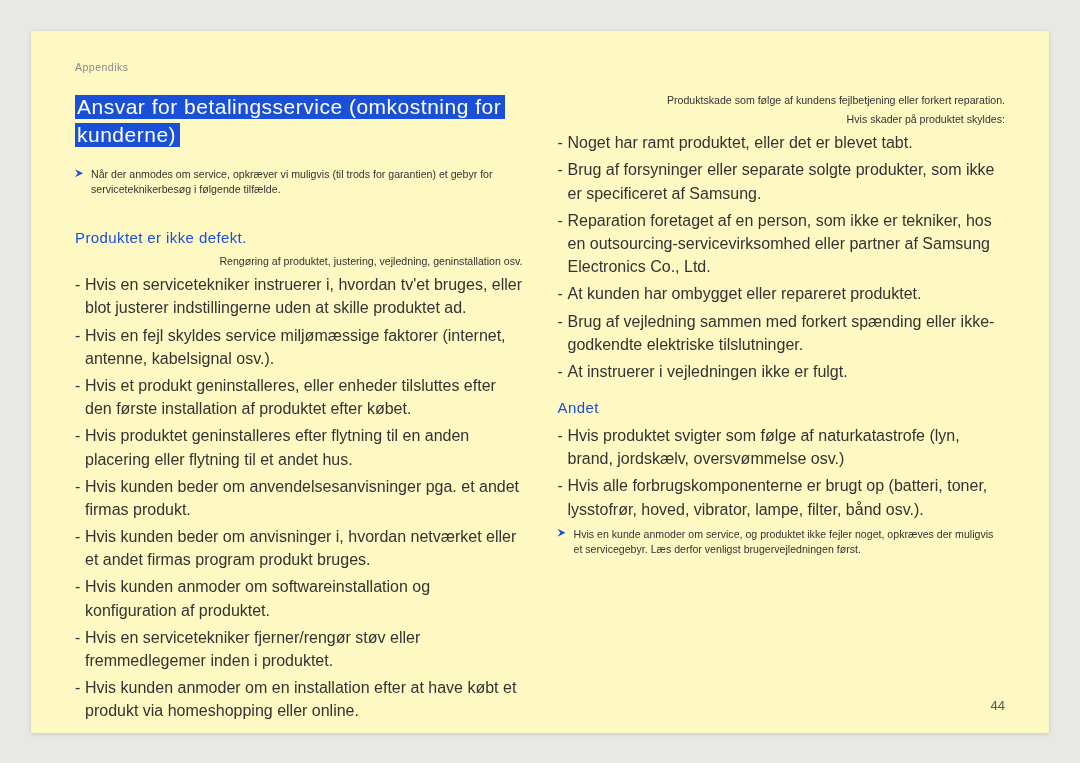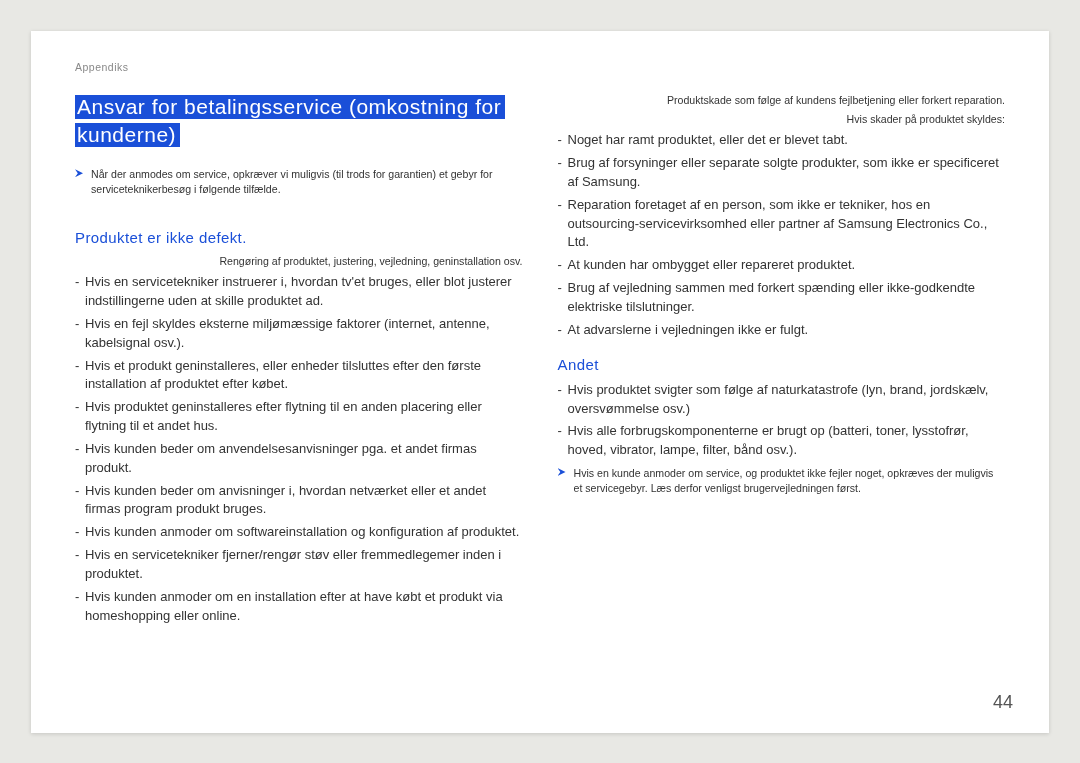"Appendiks" .page { background: #ffffff -> #fef9c3 }
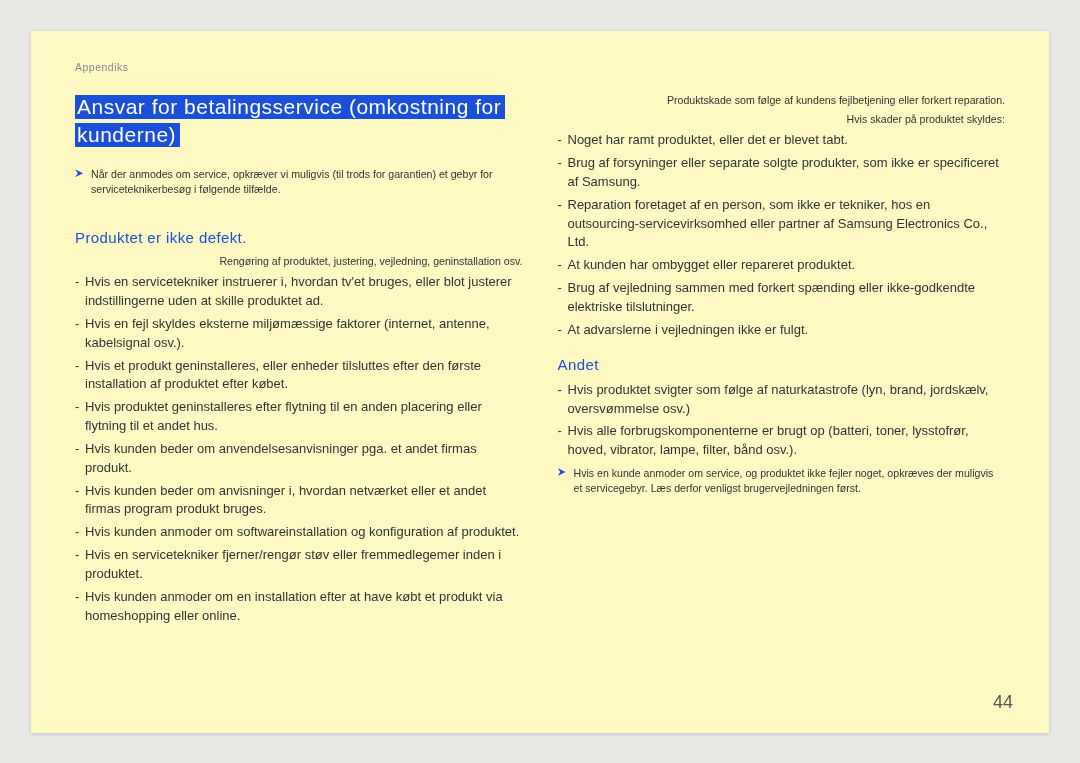"Noget har ramt produktet, eller" .dash-list li { font-size: 13px -> 16px }
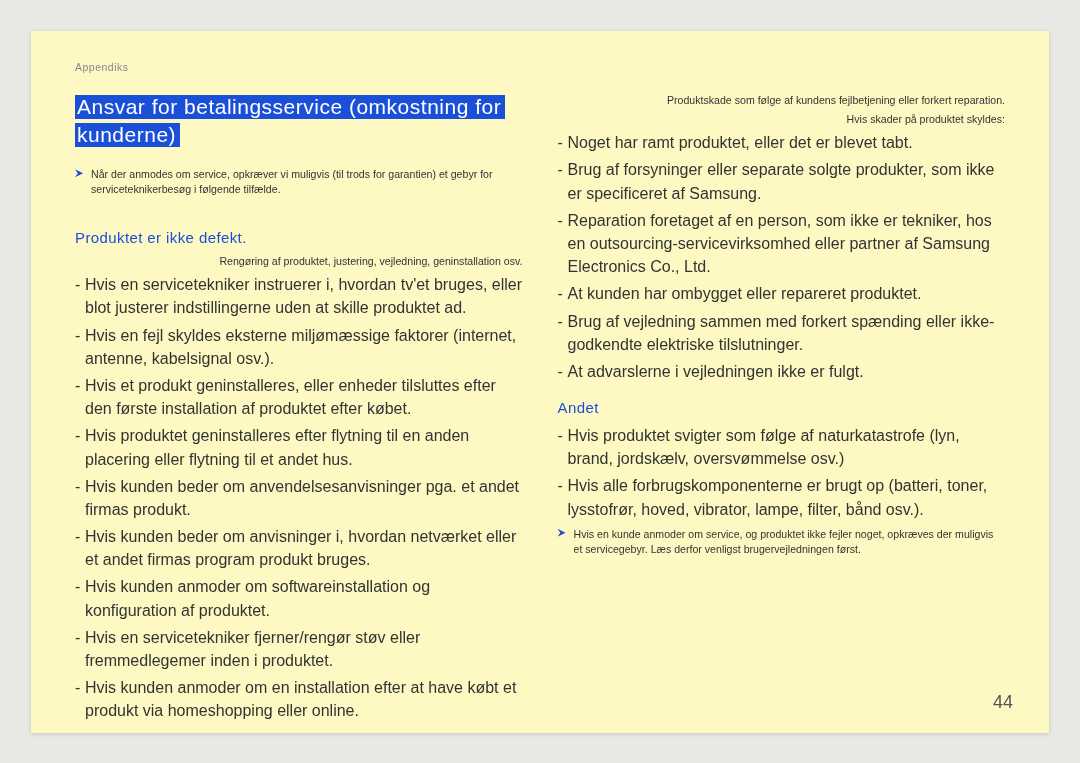"Hvis en fejl skyldes eksterne" li { text: eksterne -> service }
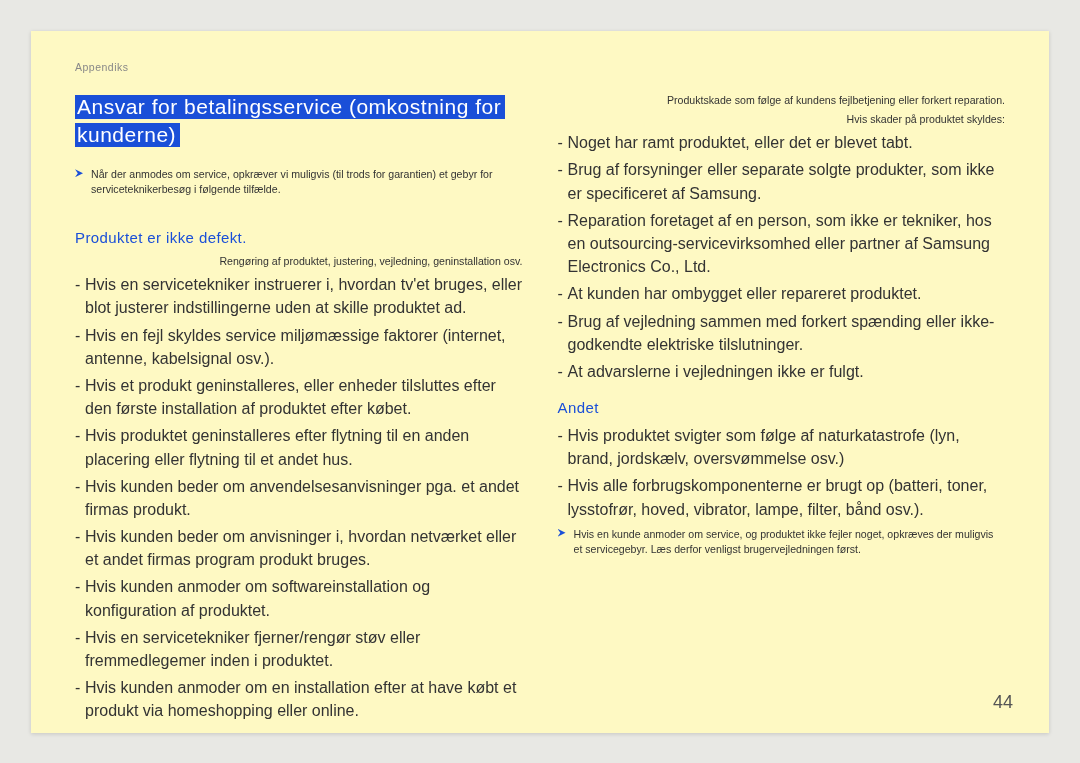"At advarslerne i vejledningen ikke" li { text: advarslerne -> instruerer }
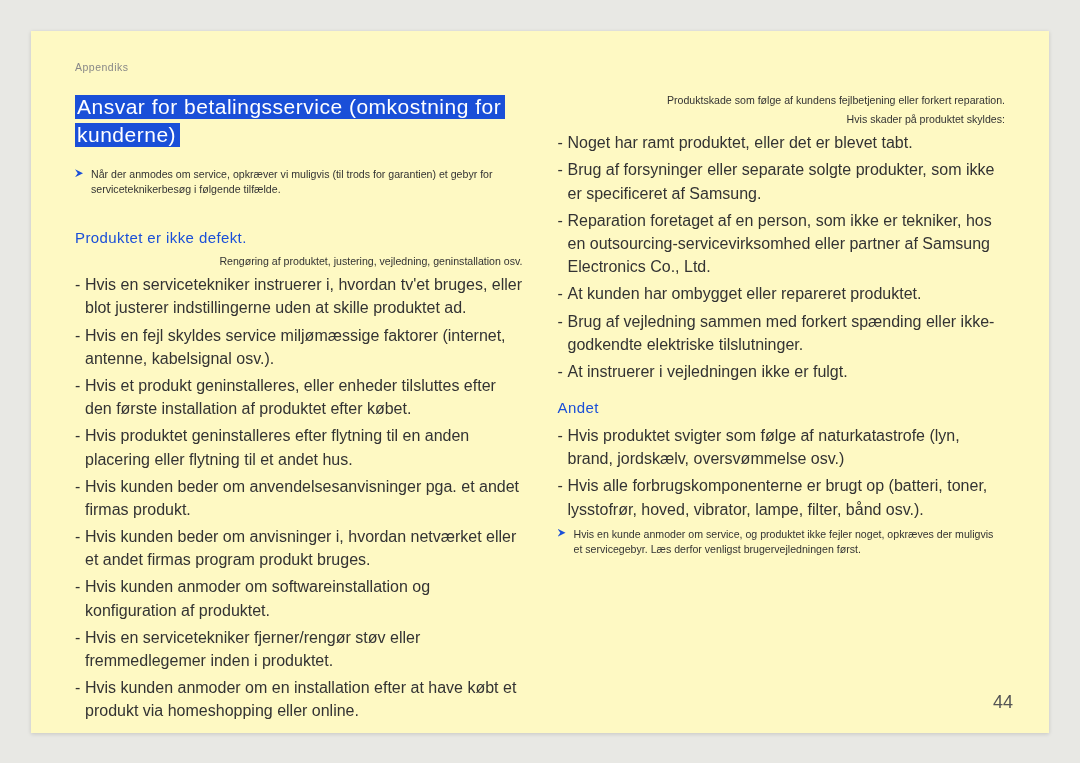"44" .page-number { font-size: 18px -> 13px; right: 36px -> 44px }
